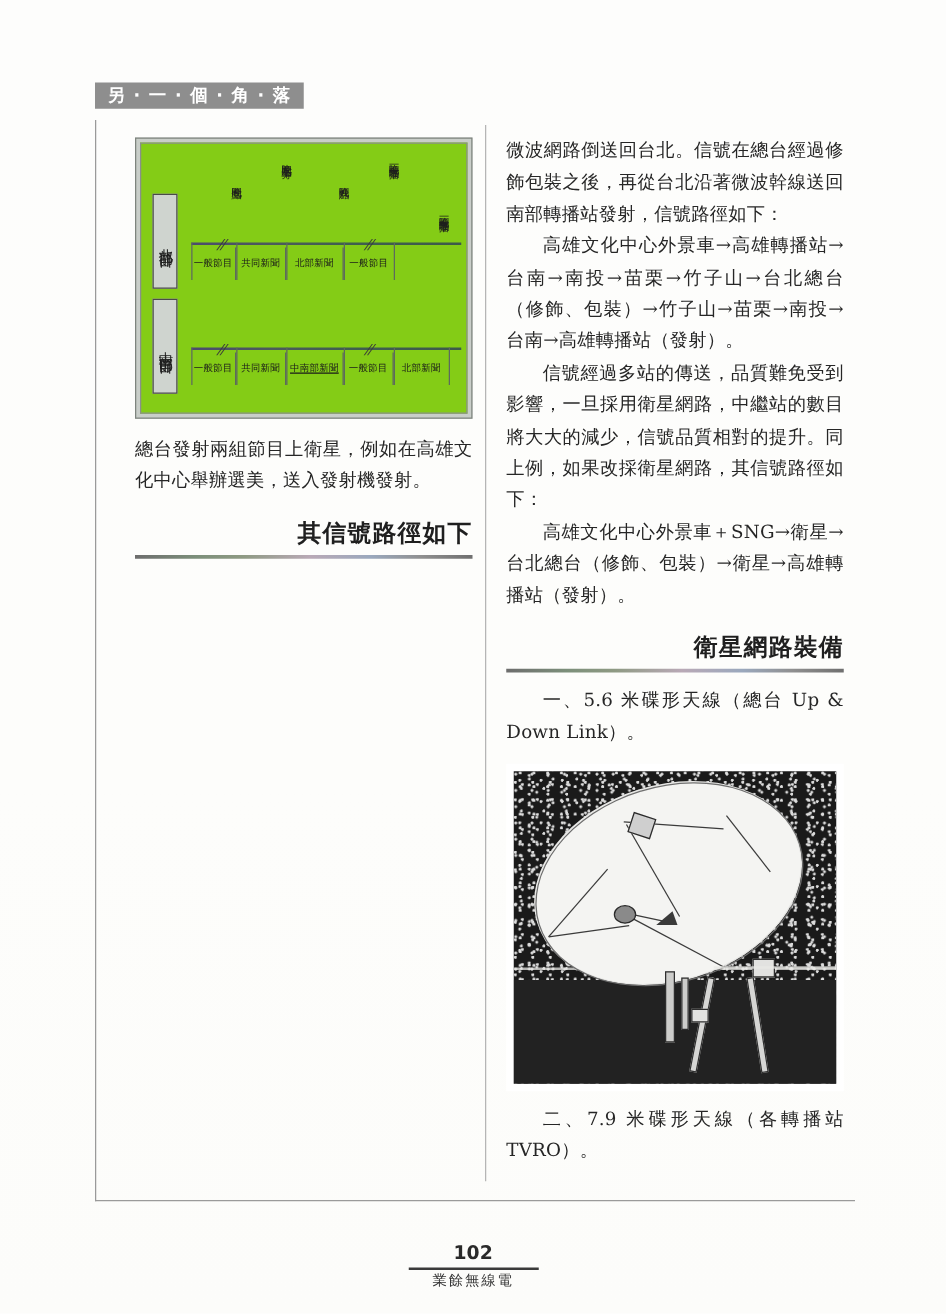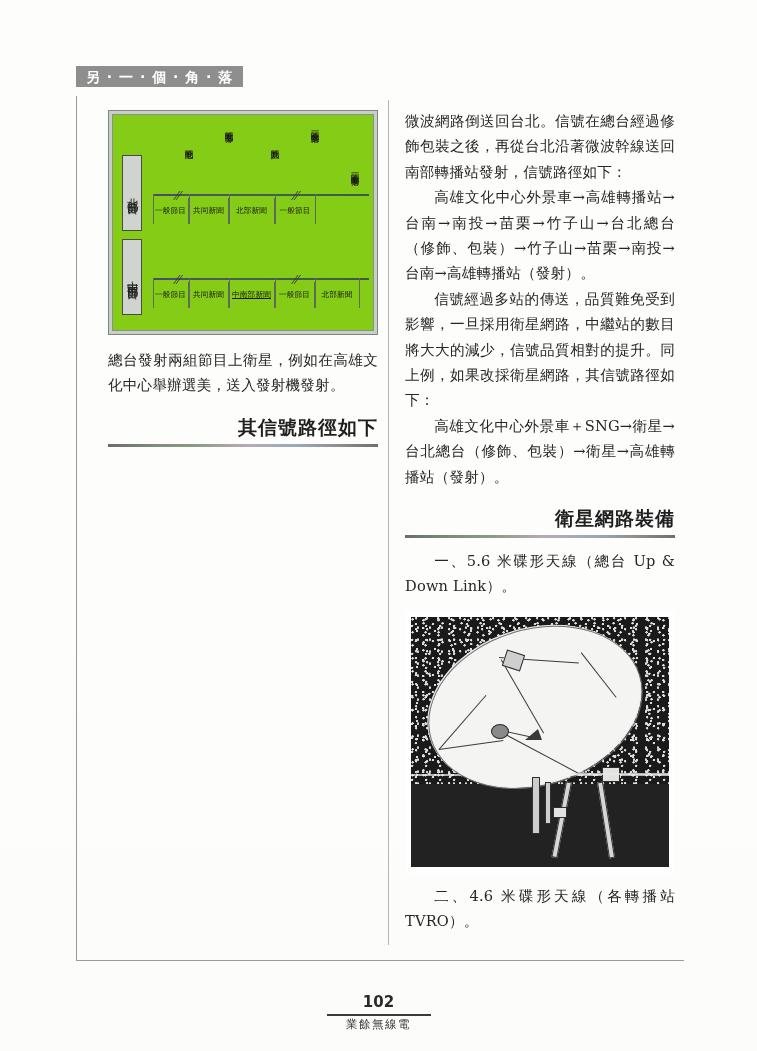"二、4.6 米碟形天線（各轉播站 TVRO）。" p.body { text: 4.6 -> 7.9 }
